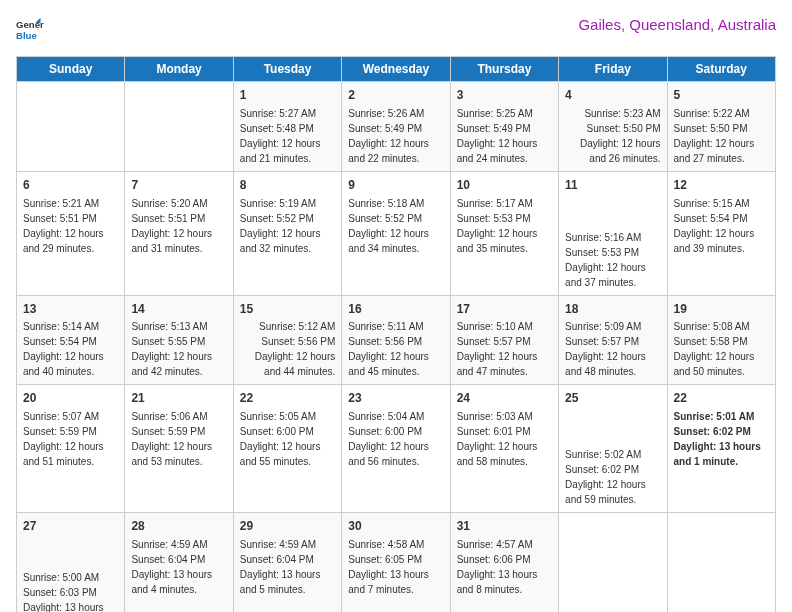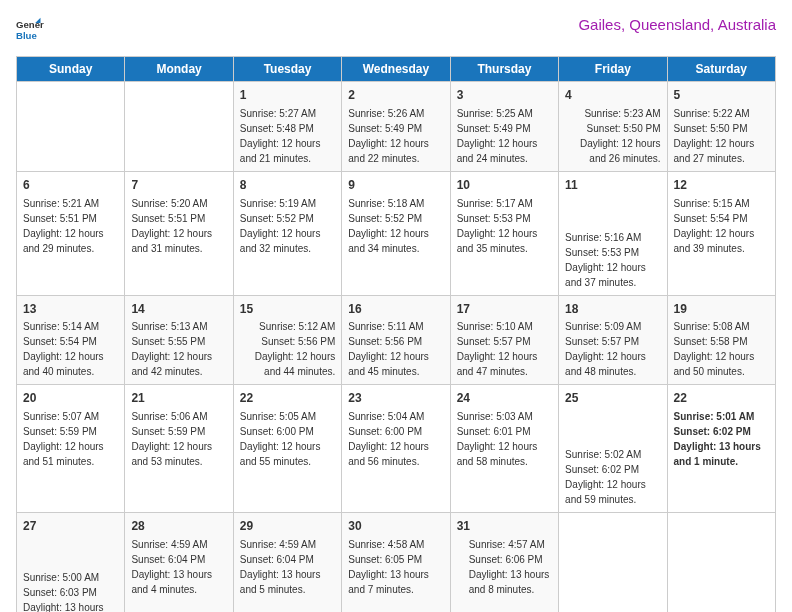"Sunrise: 4:57 AM" div.day-info { margin-left: 12px -> none }
